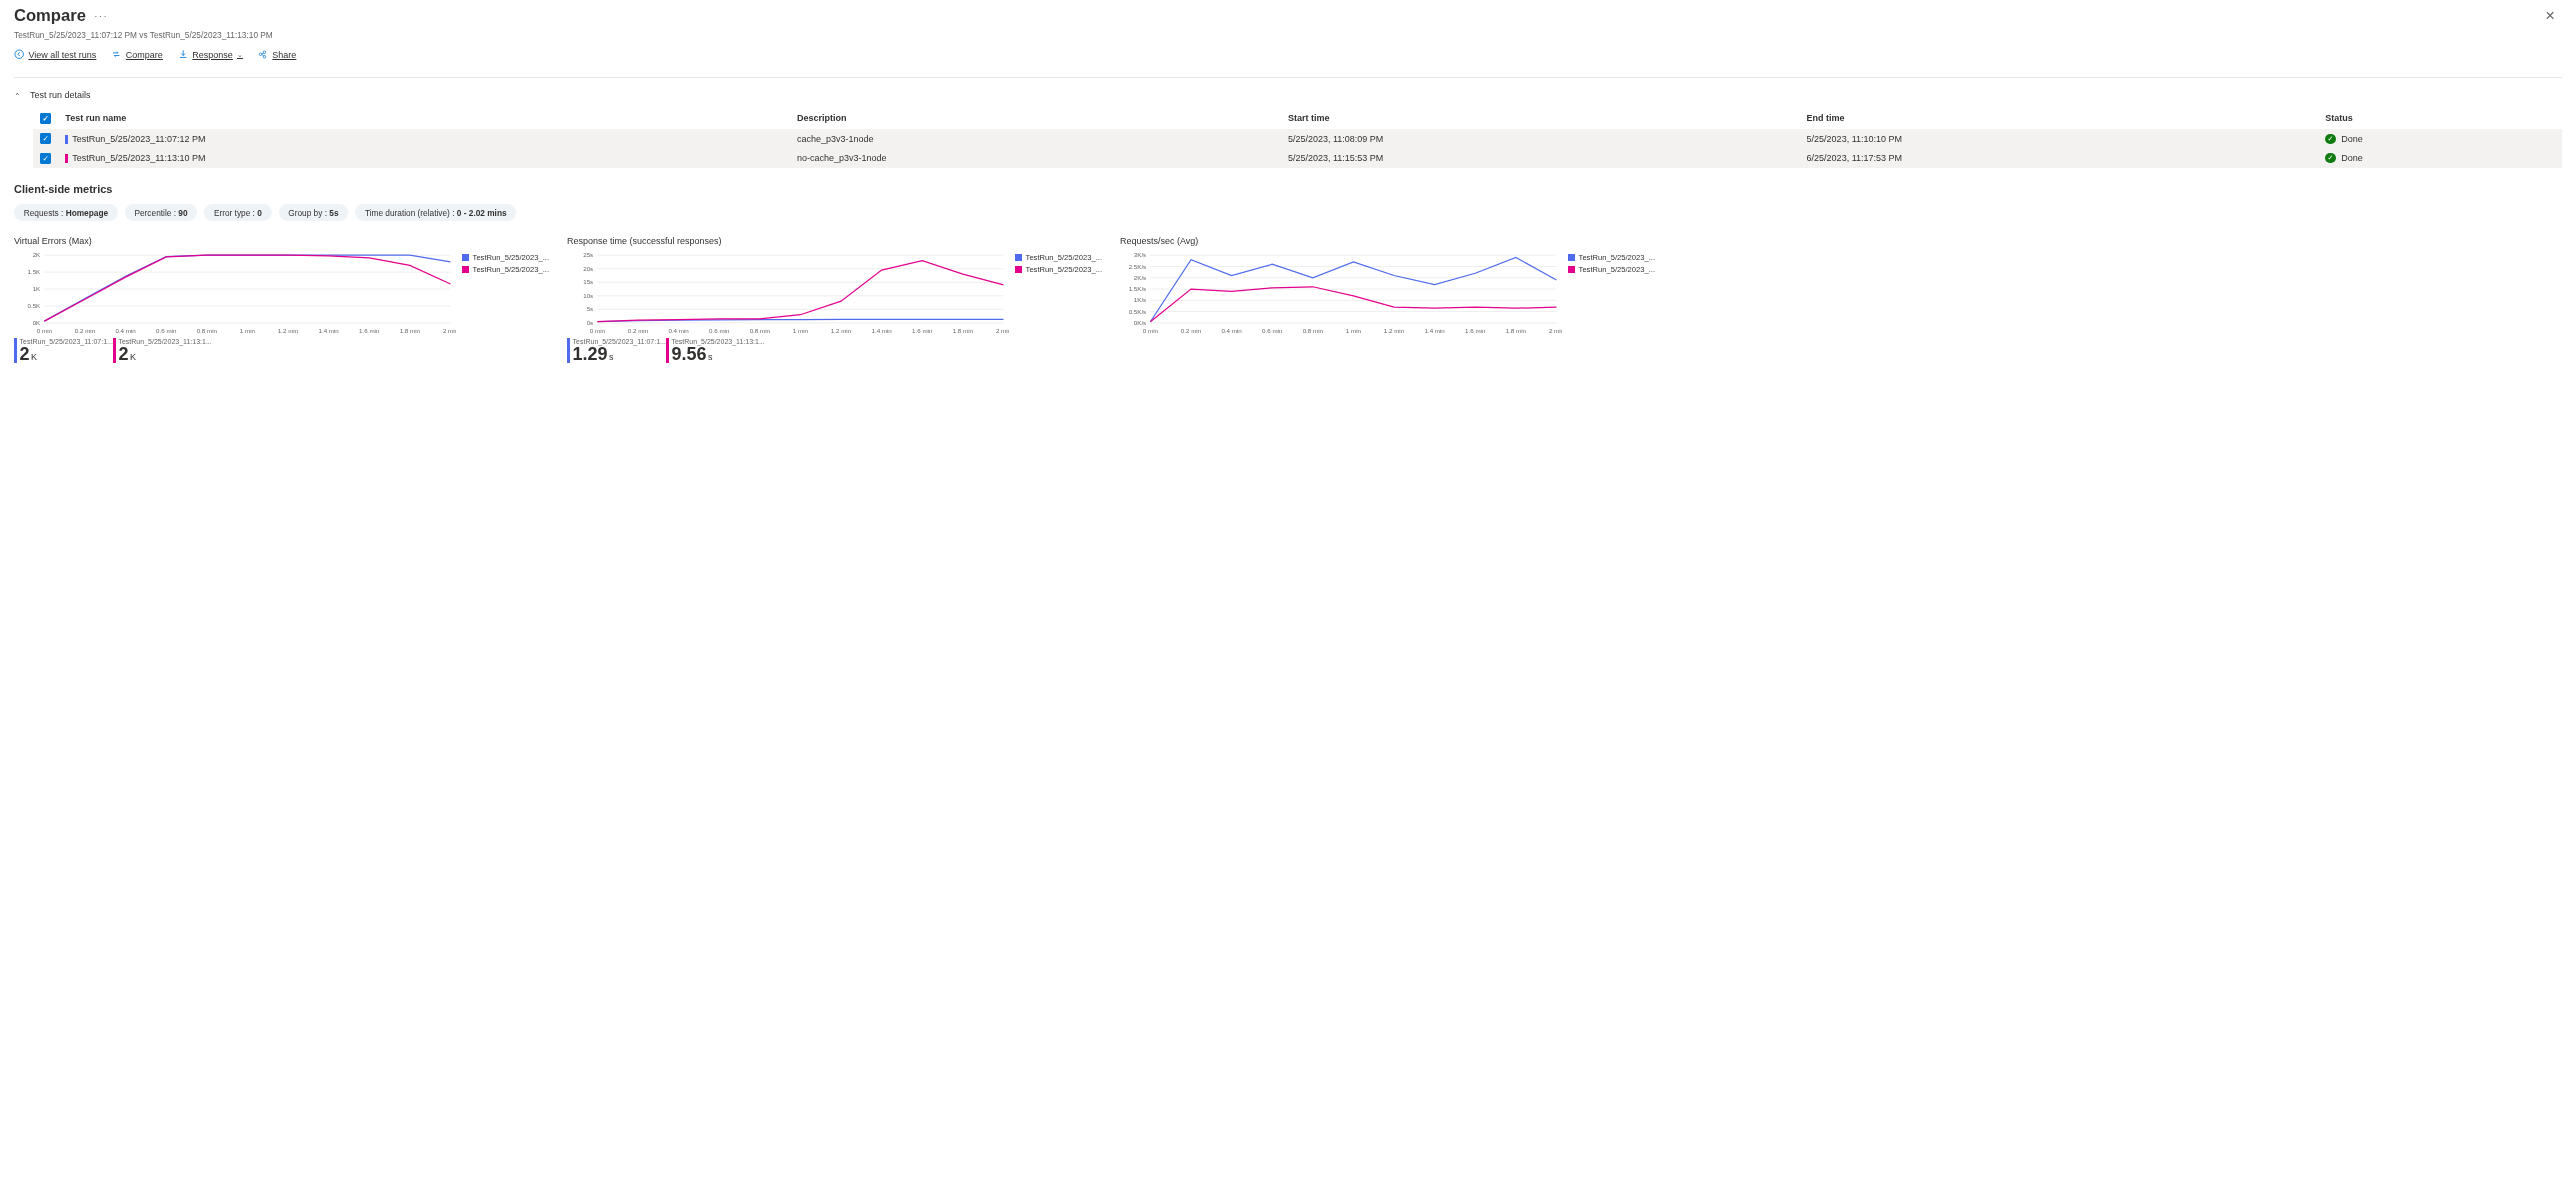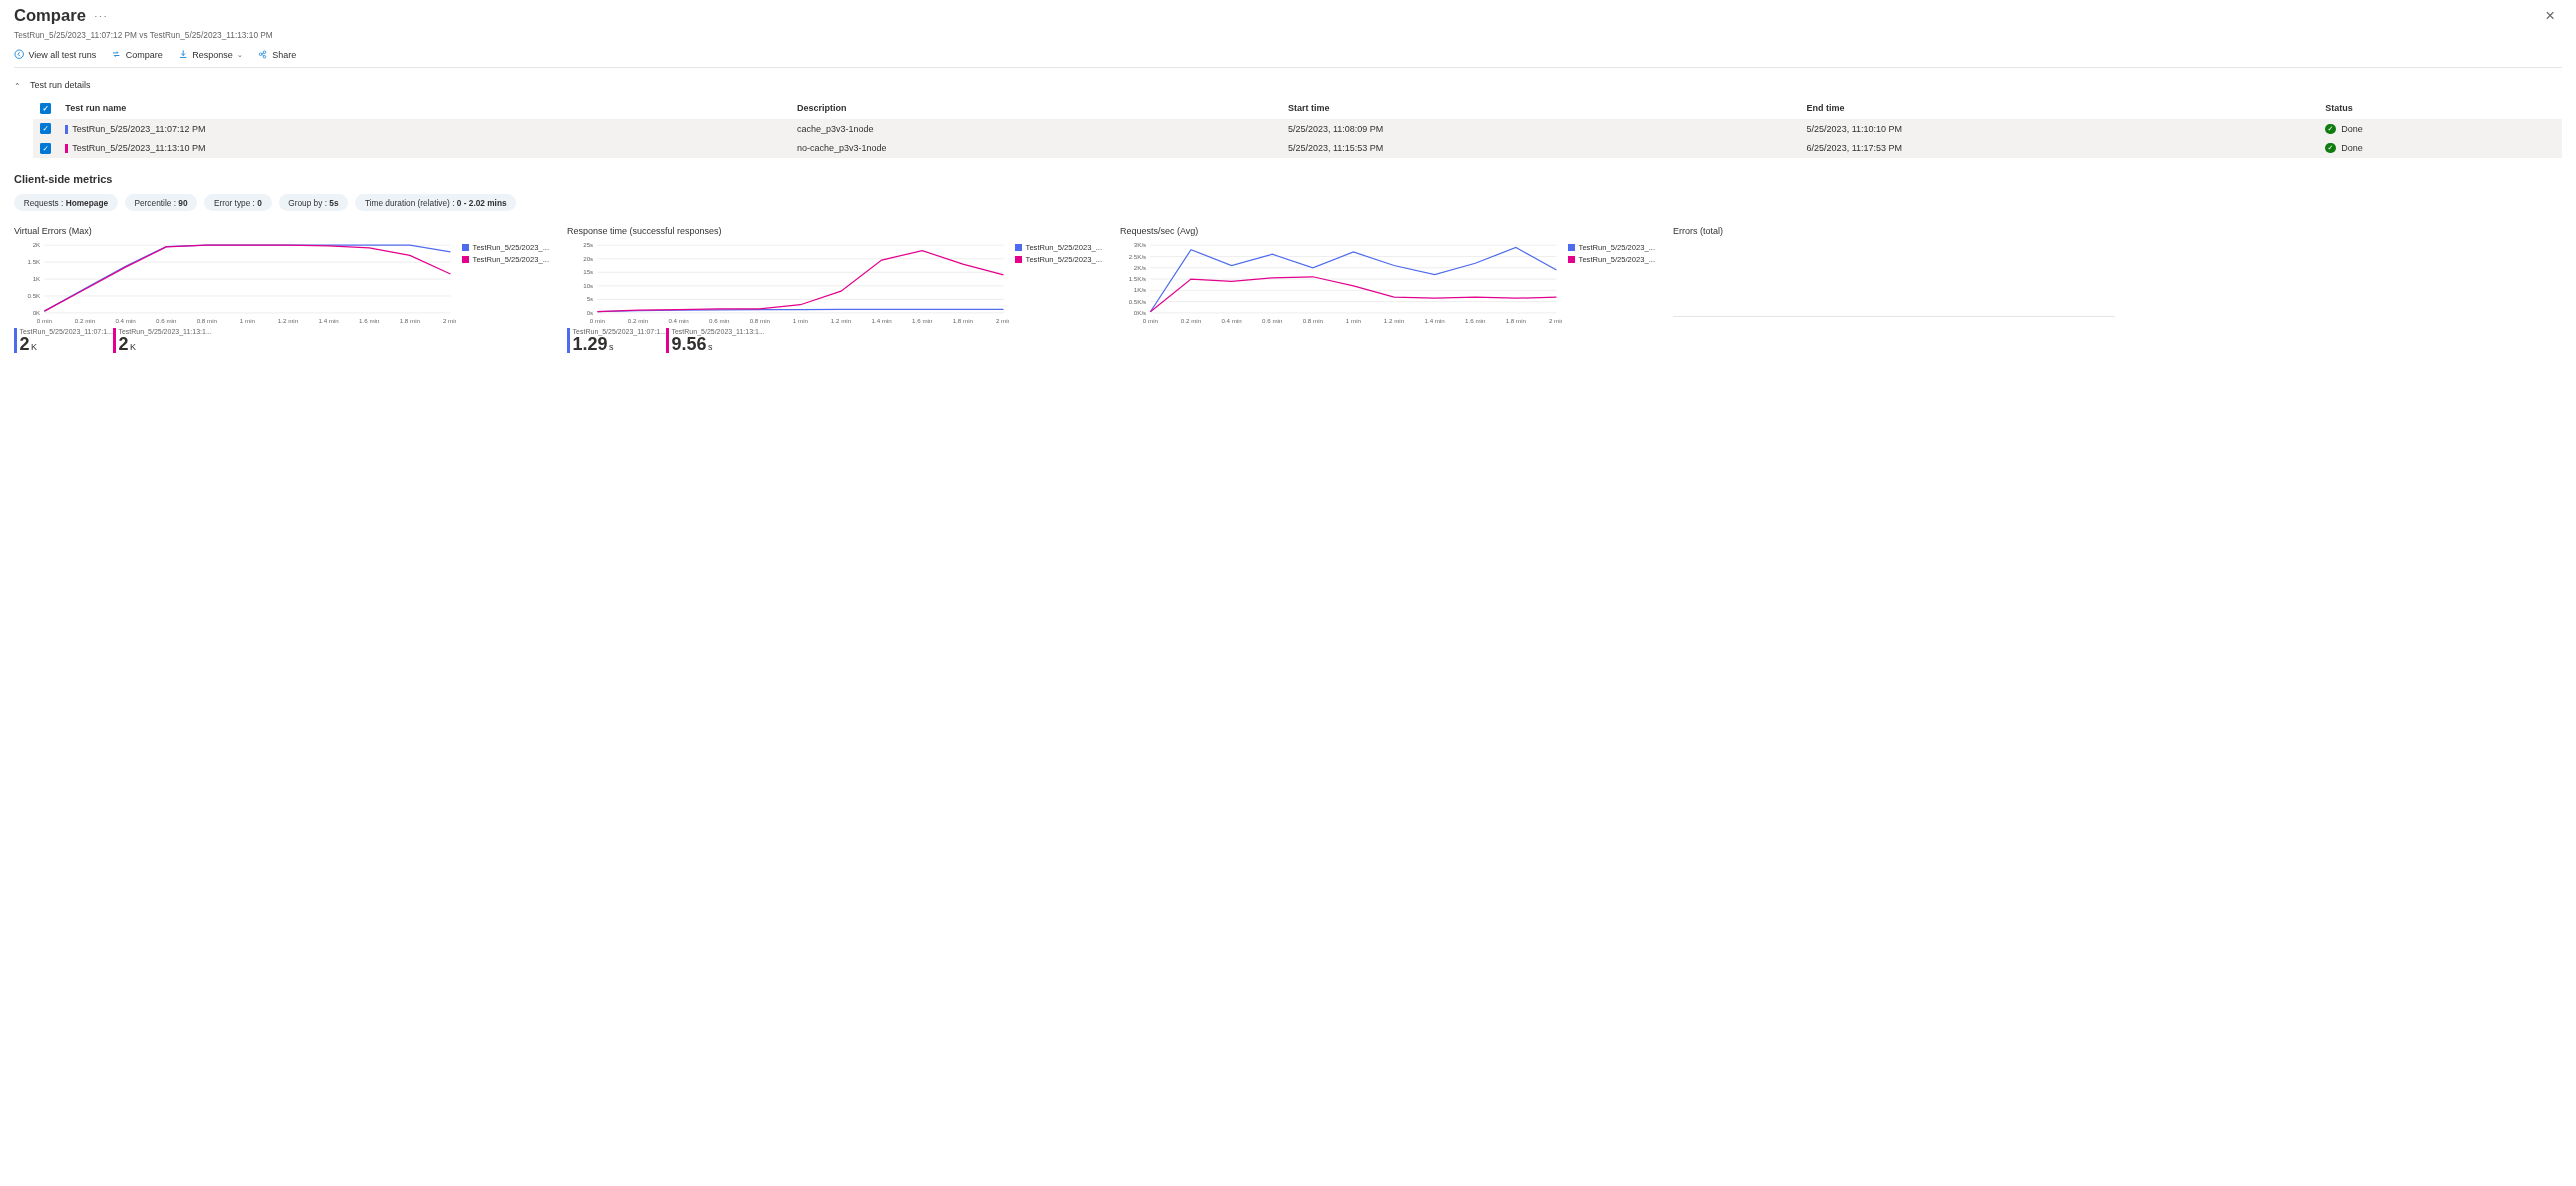"View all test runs" .toolbar { padding-bottom: 7px -> 17px; text-decoration: none -> underline }
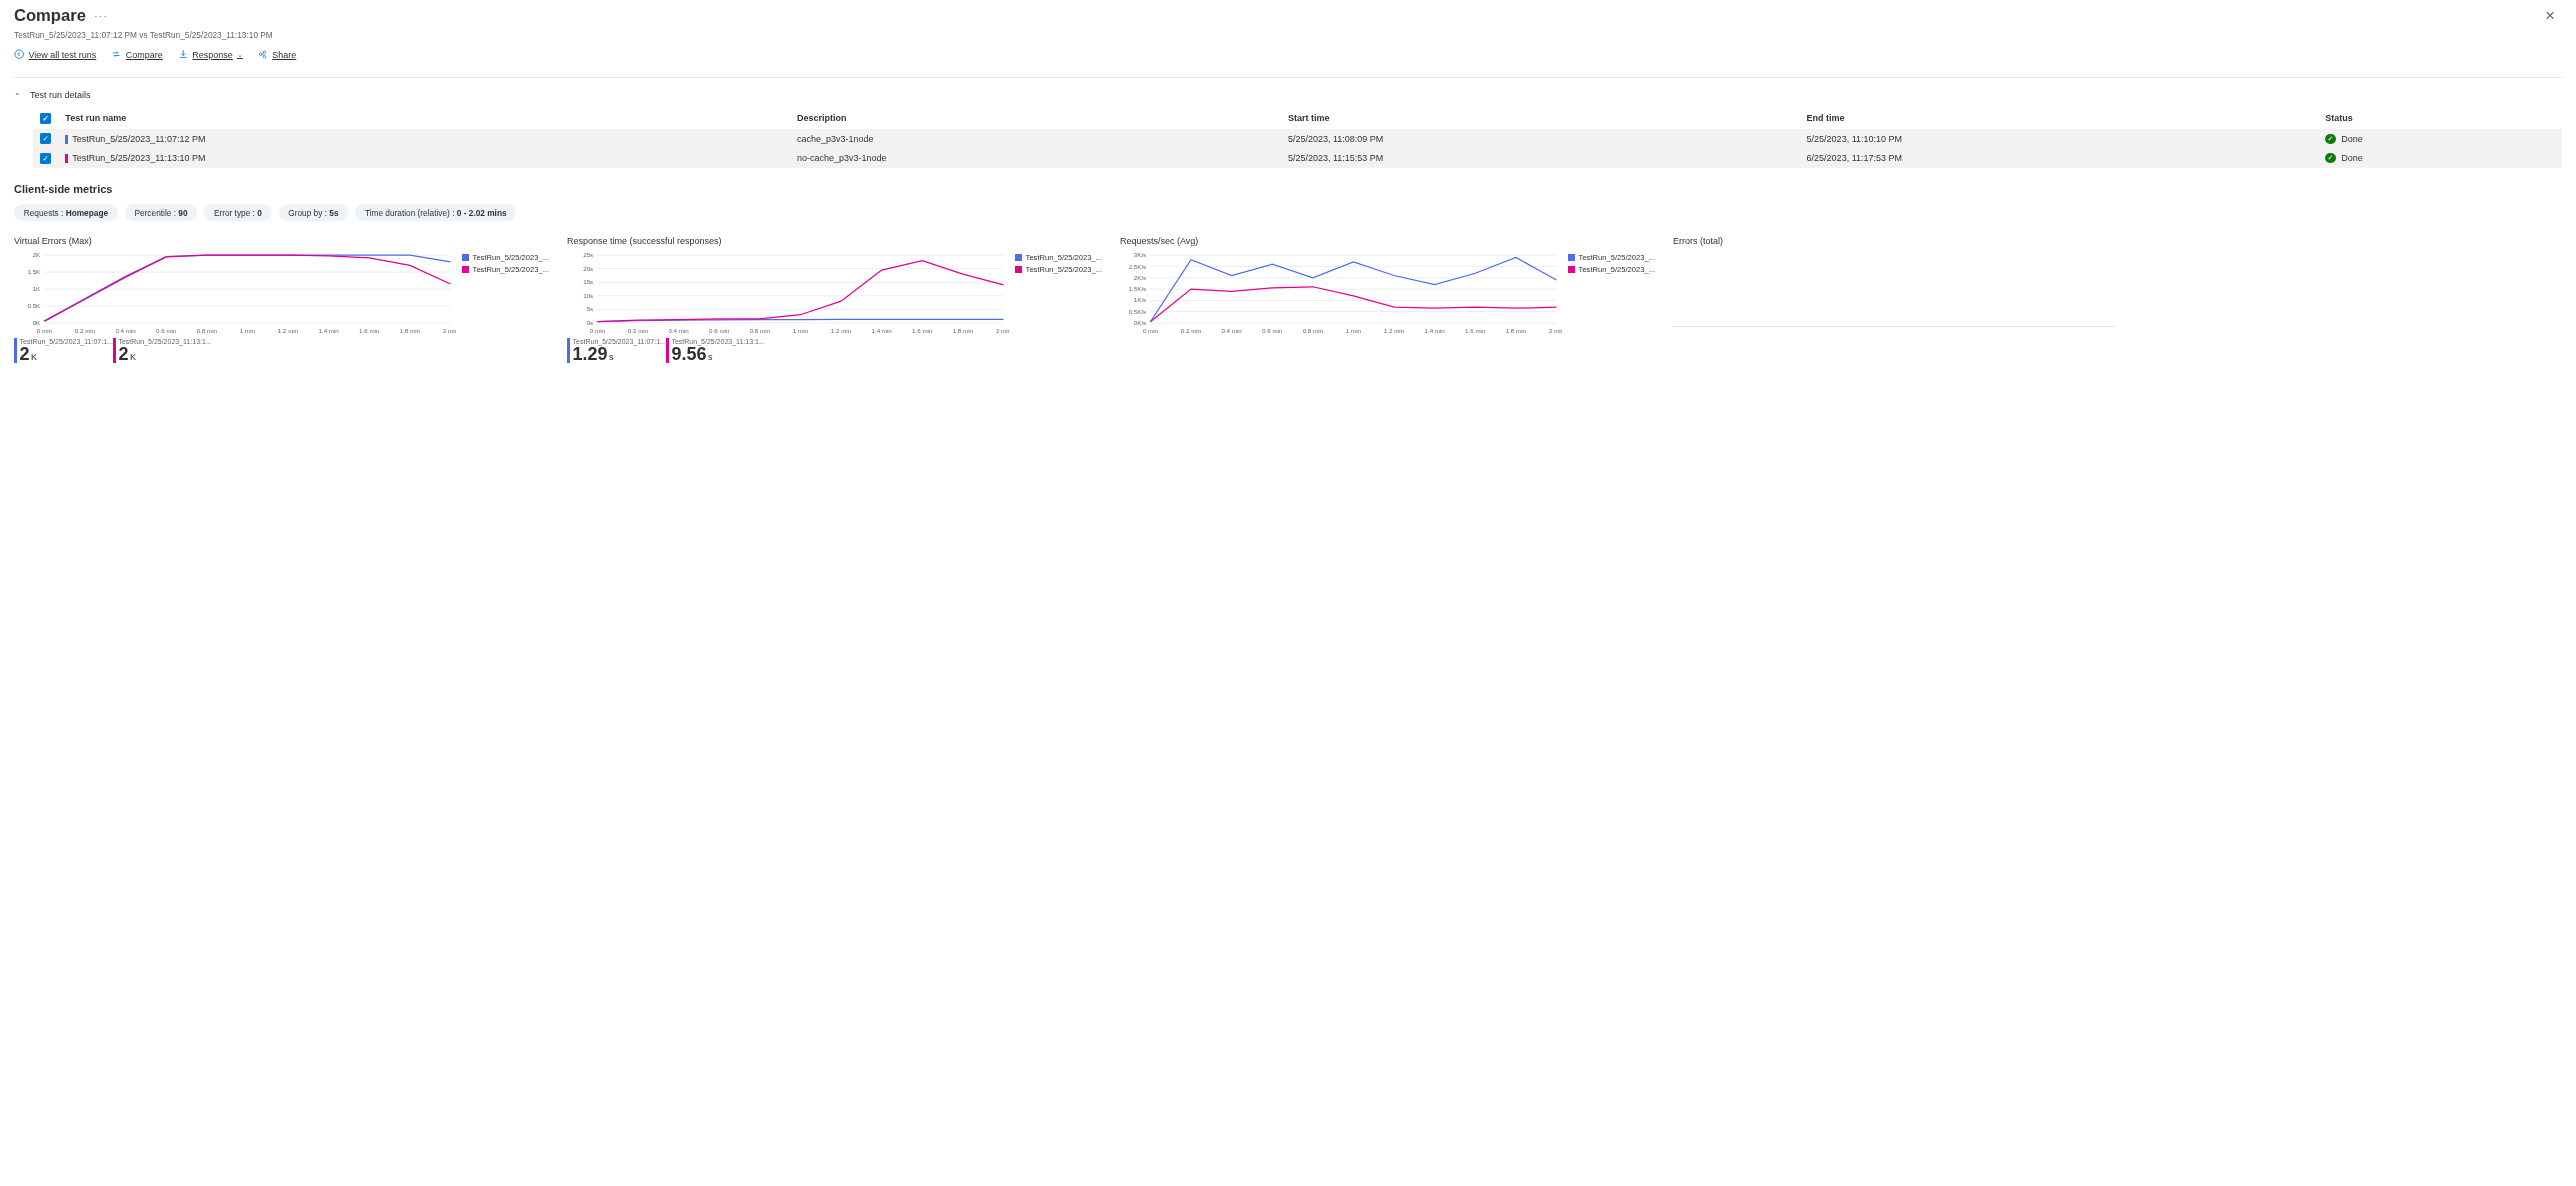"Errors (total)" div.chart-block { html: <div> <div>Errors (total)</div> <div> <div></div> </div> <div></div> </div> -> none }
